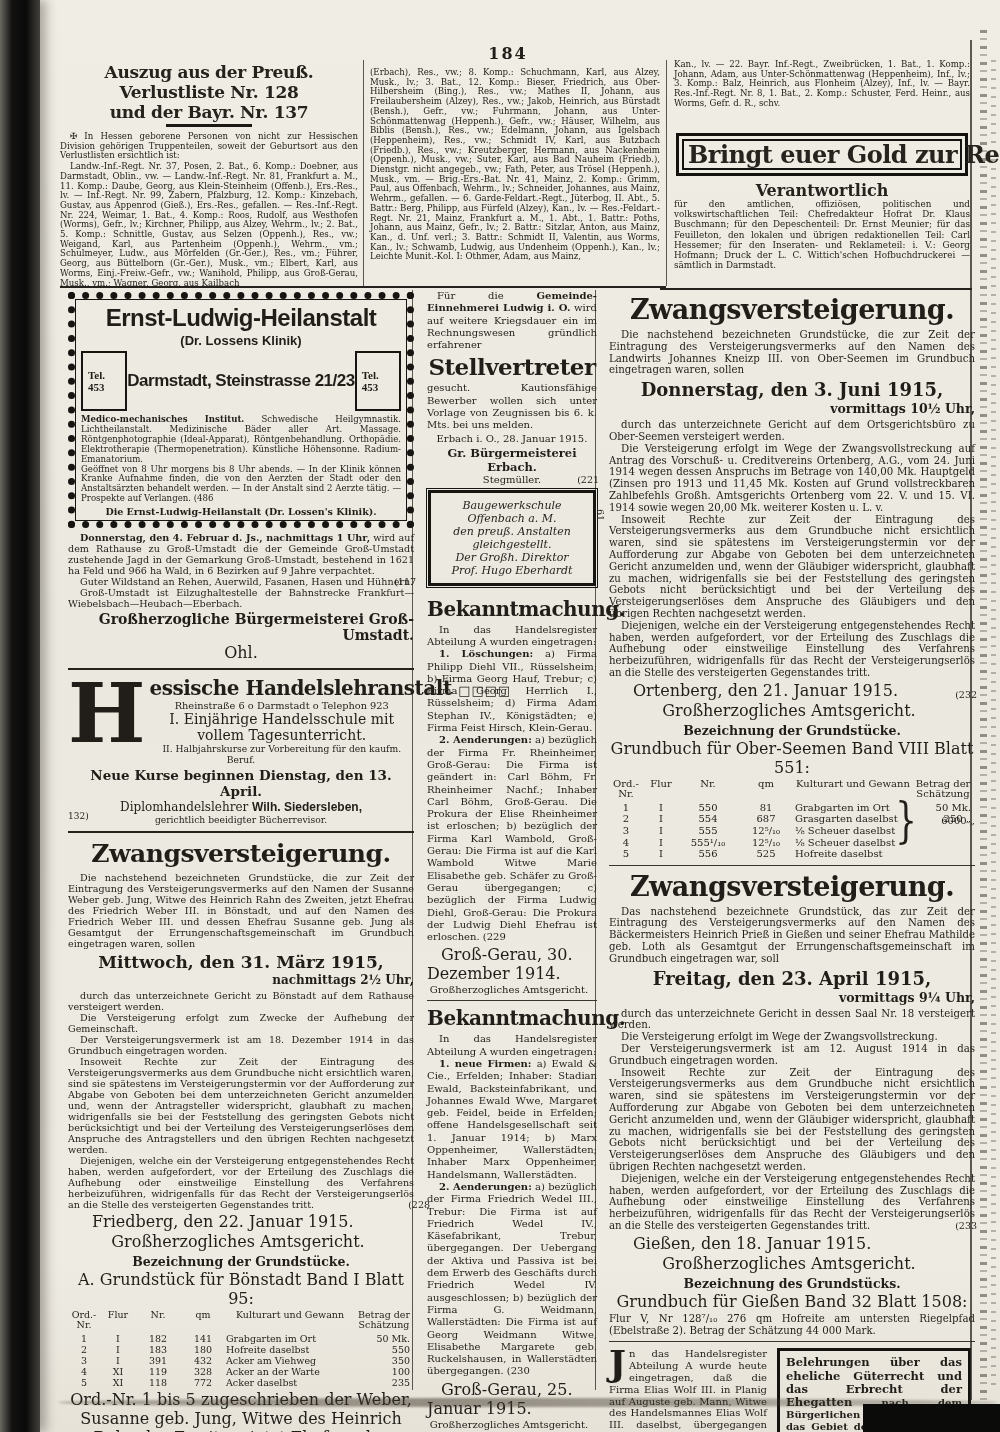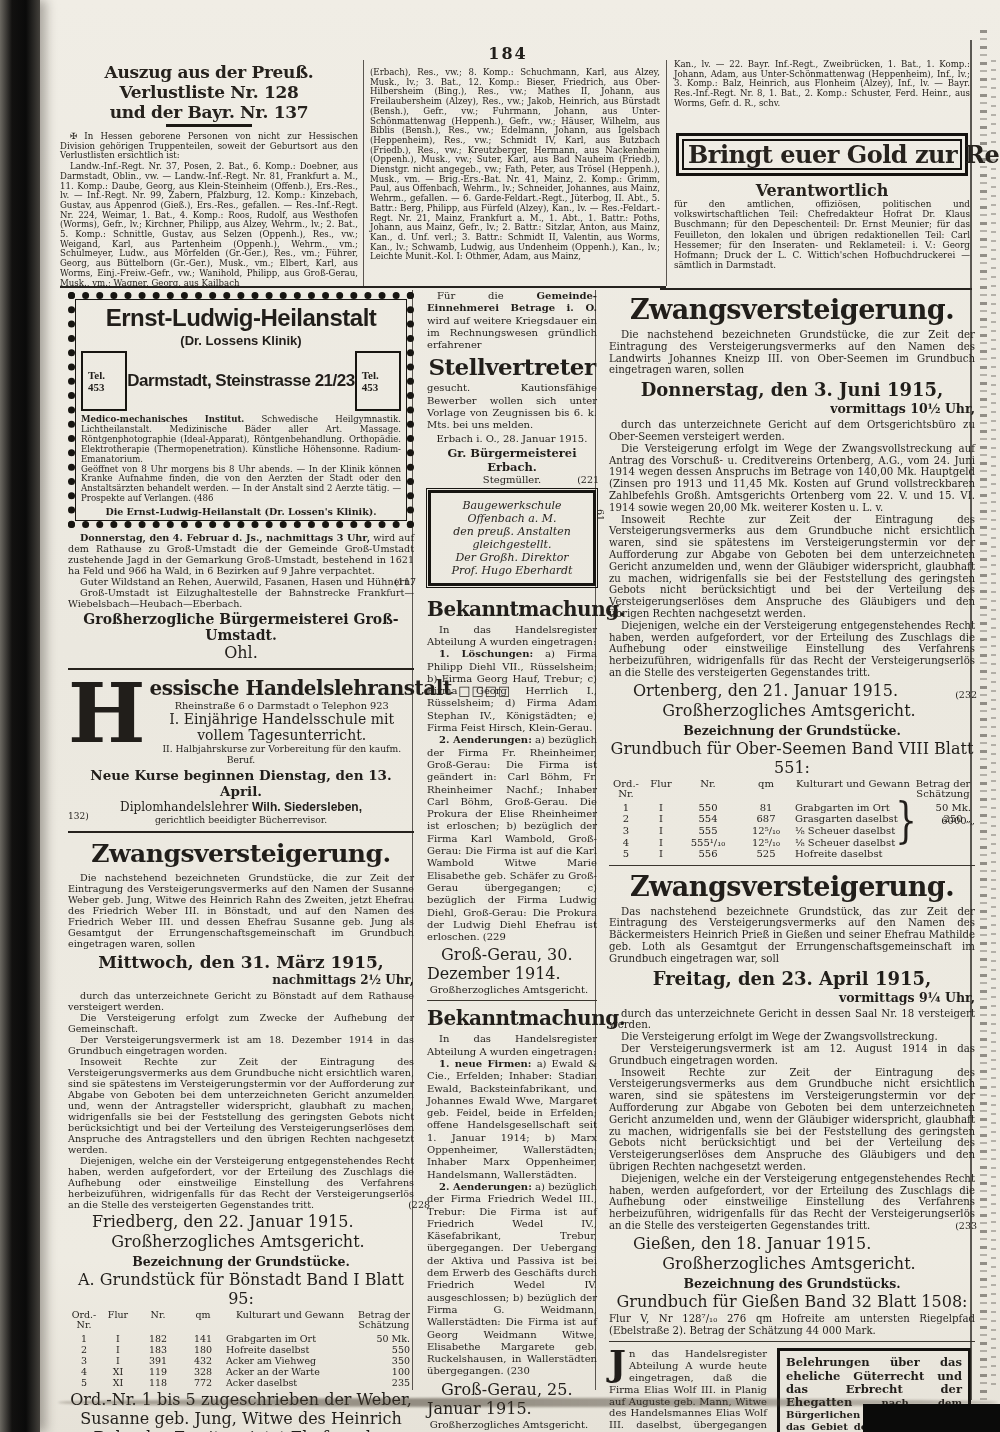"Gemeinde-Einnehmerei Betrage i. O." b { text: Betrage -> Ludwig }
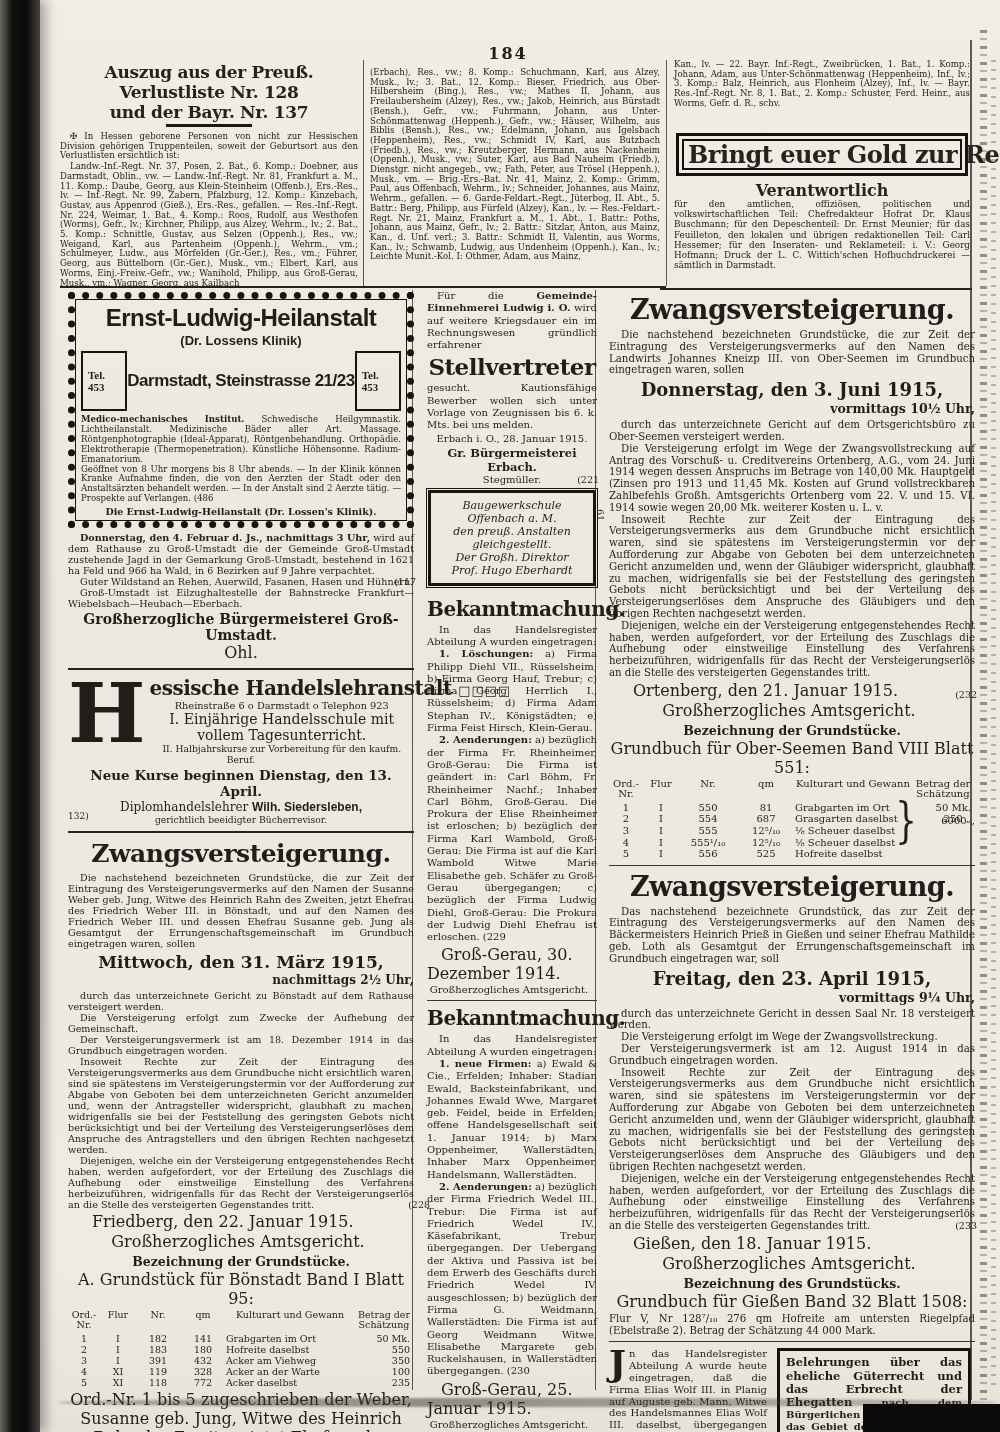"Donnerstag, den 4. Februar d." b { text: 3 -> 1 }
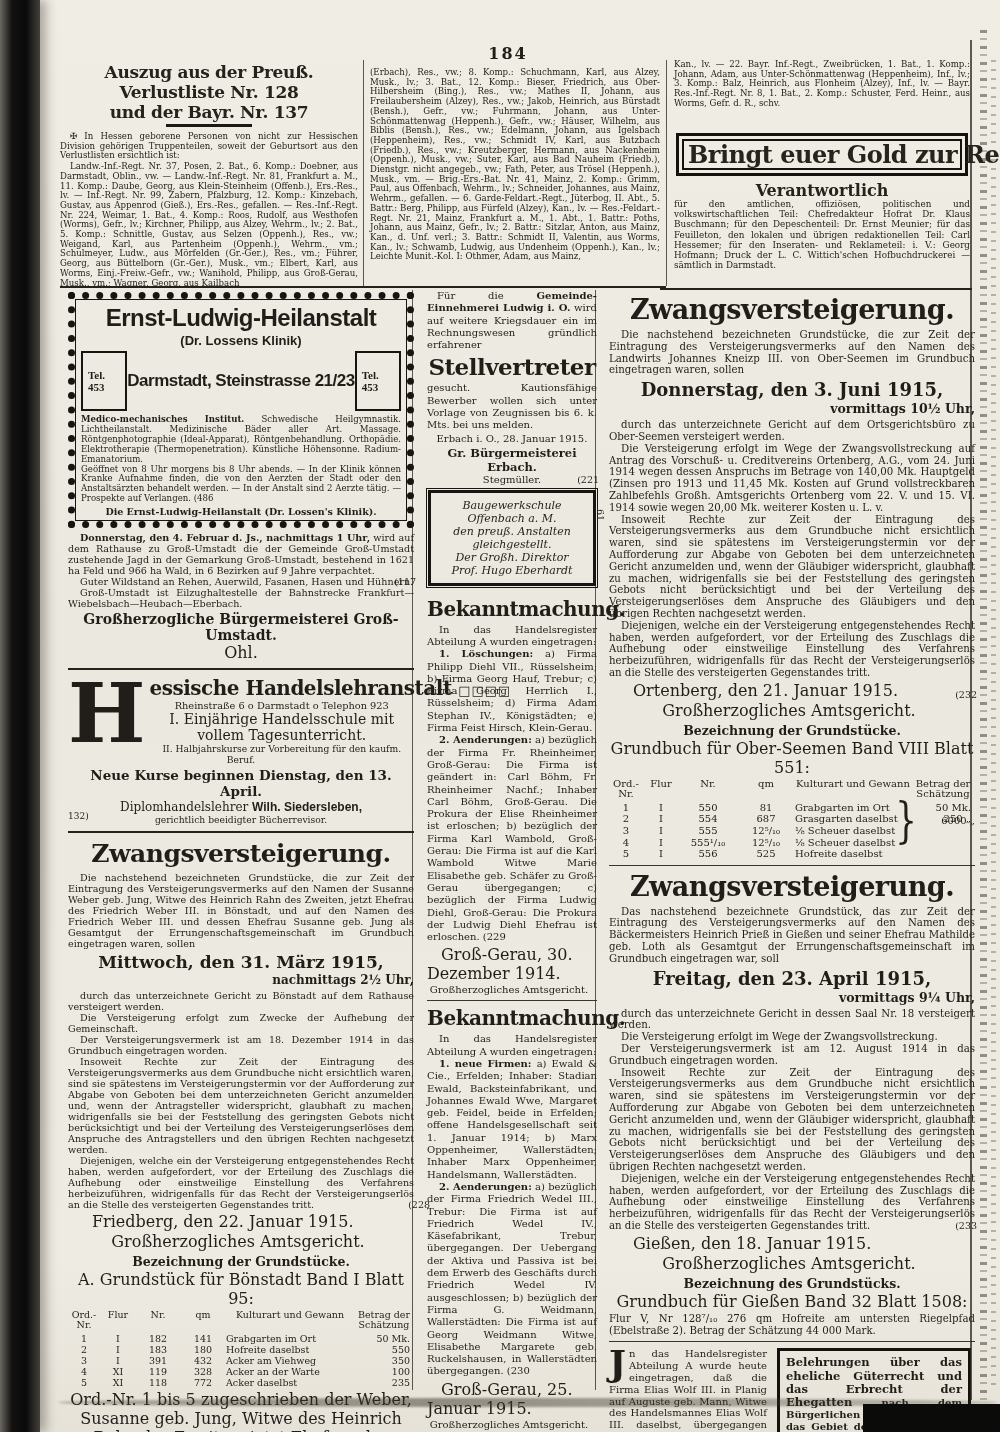"Großherzogliche Bürgermeisterei" .lc .sig { text-align: center -> right }
